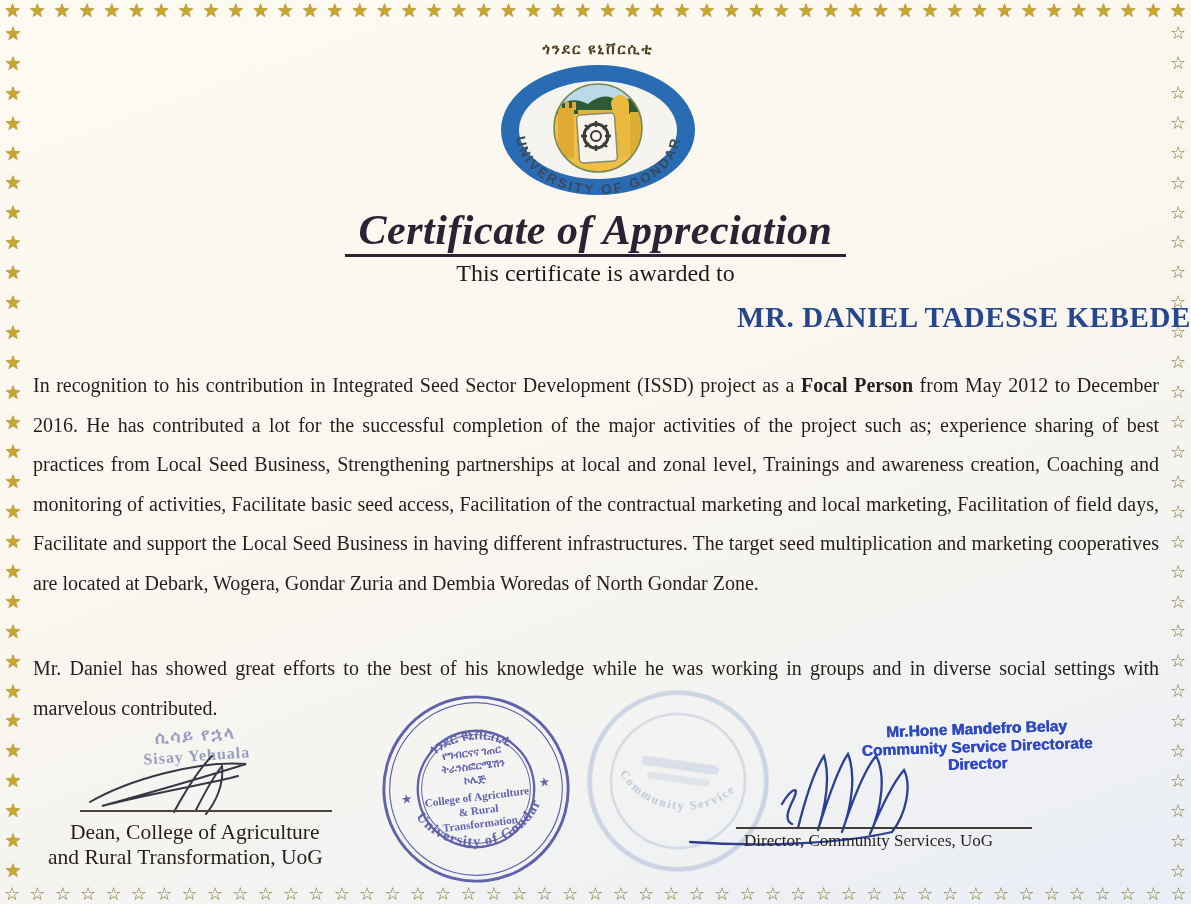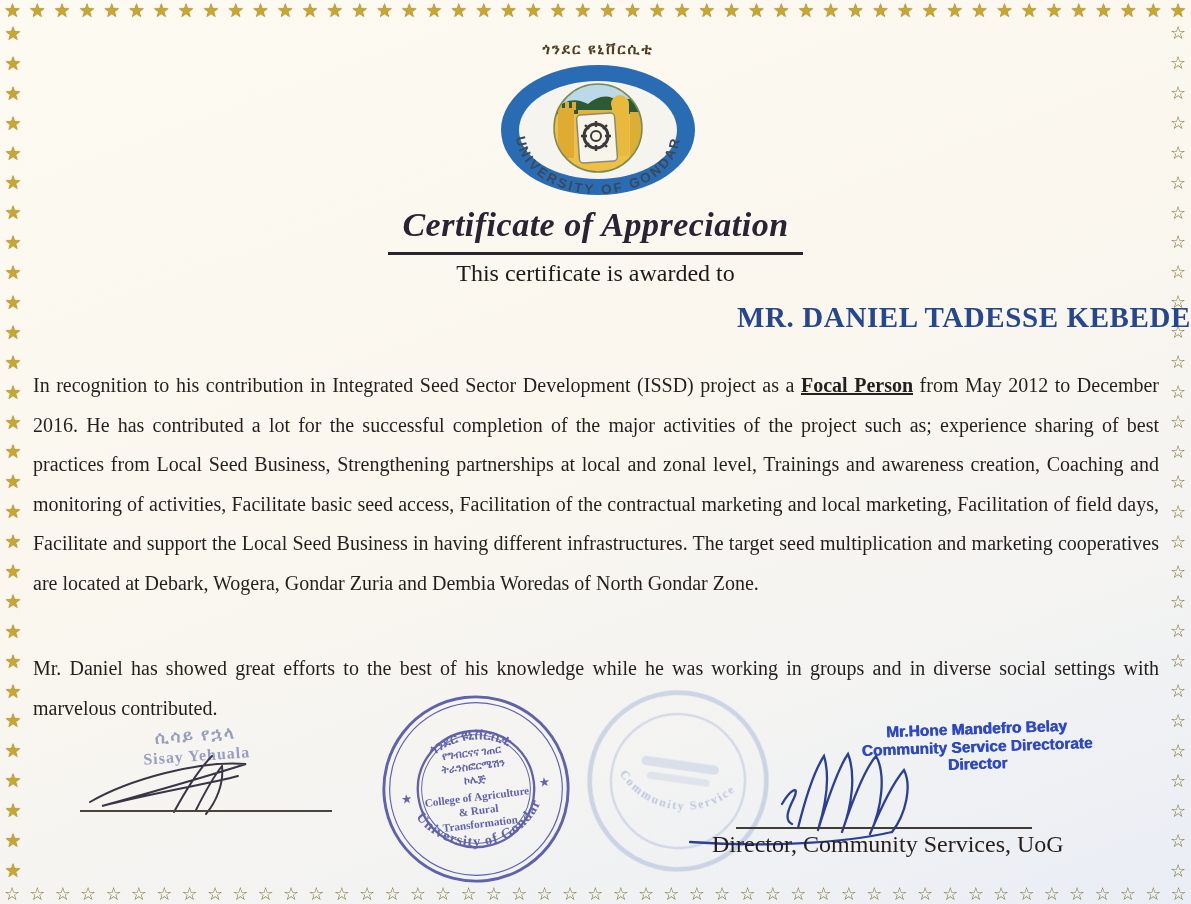"Certificate of Appreciation" .title { font-size: 34px -> 42px; padding: 0 14px 8px 14px -> 0 14px 0 14px }
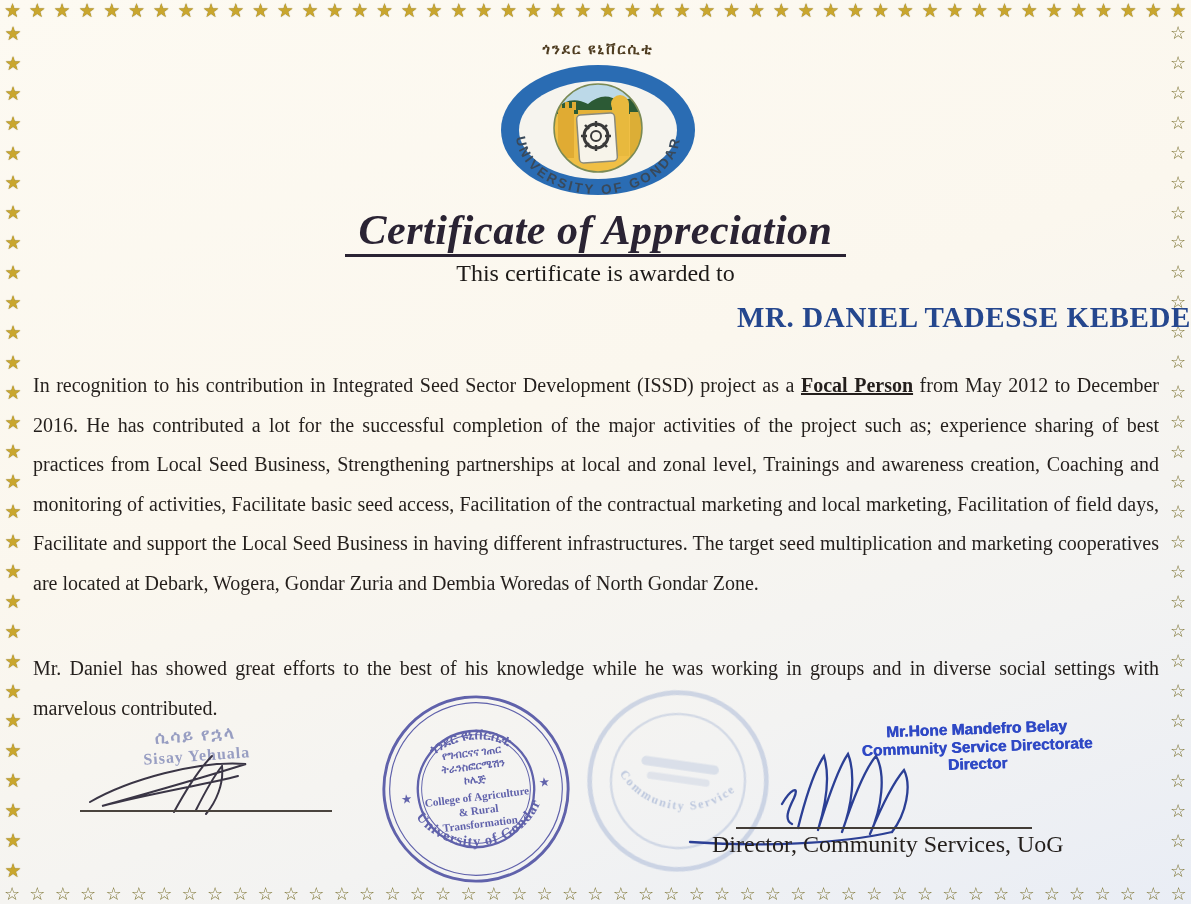"Focal Person" .b { text-decoration: underline -> none }
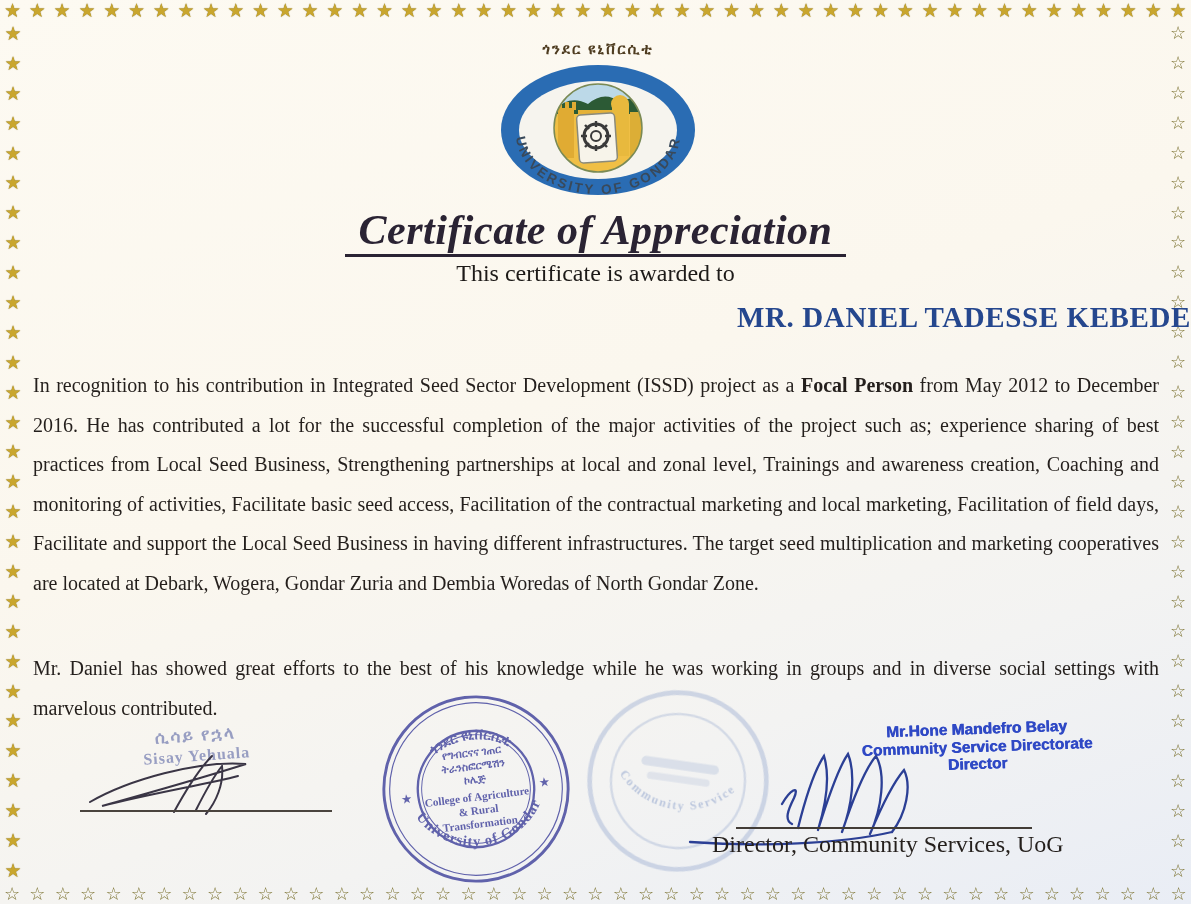"Dean, College of Agriculture" div.dean-title { html: none -> <div> <div>Dean, College of Agriculture</div> <div>and Rural Transformation, UoG</div> </div> }
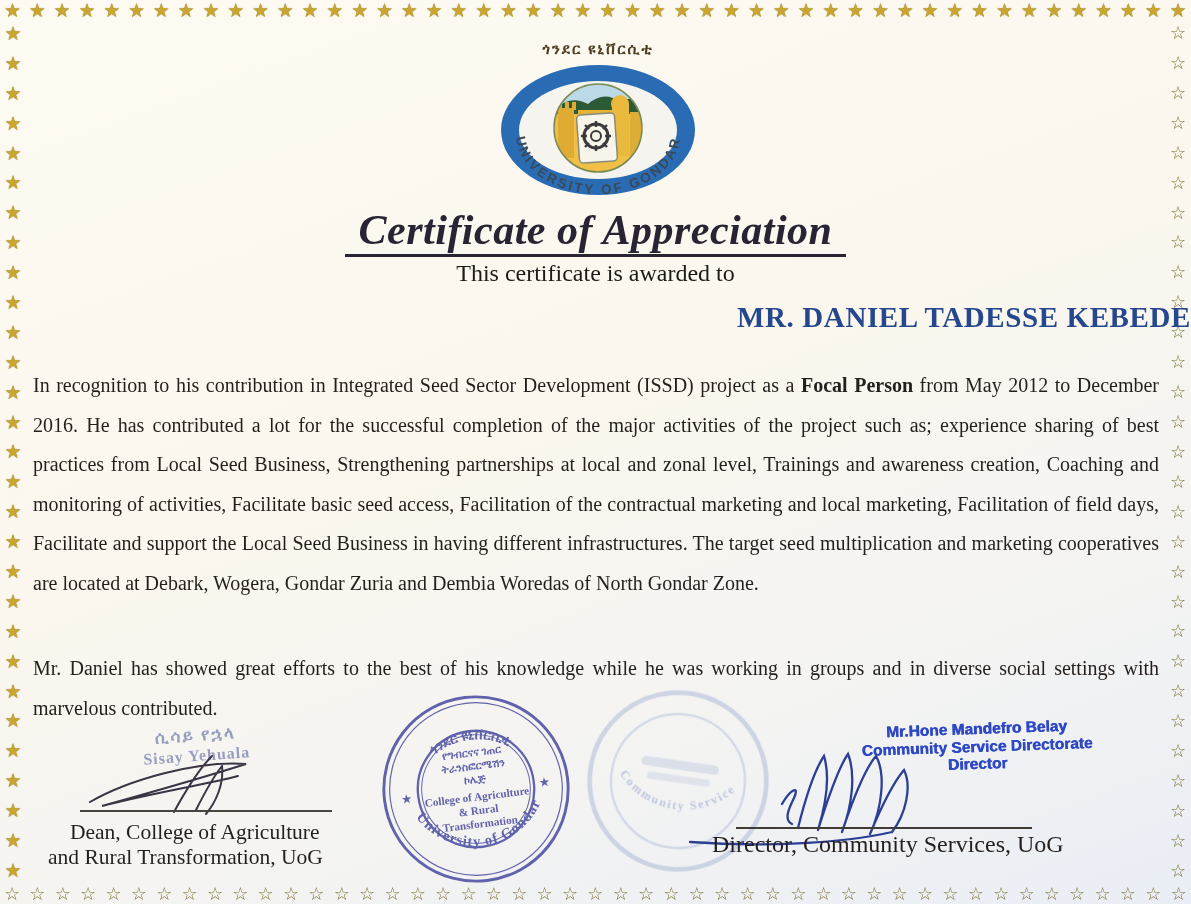"Director, Community Services, UoG" .dir-title { font-size: 24px -> 17px; left: 712px -> 744px }
